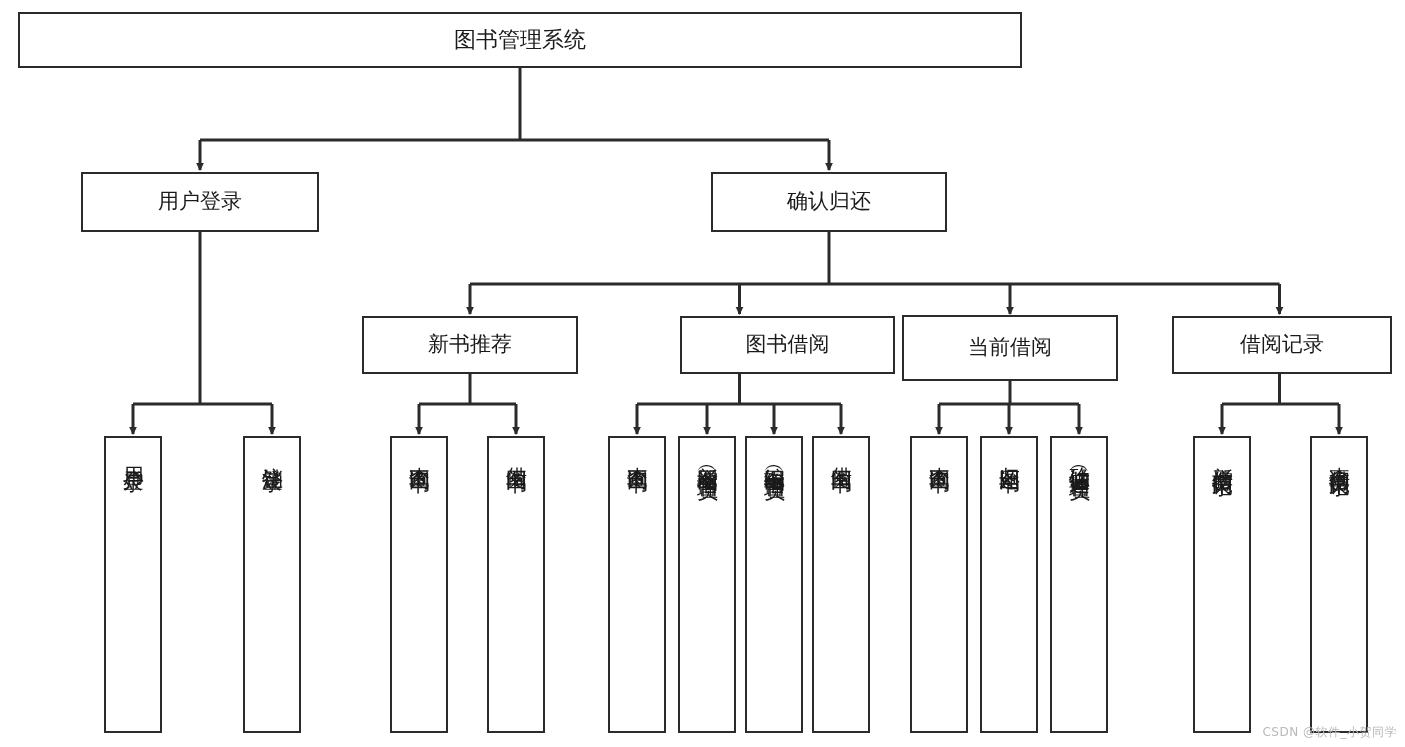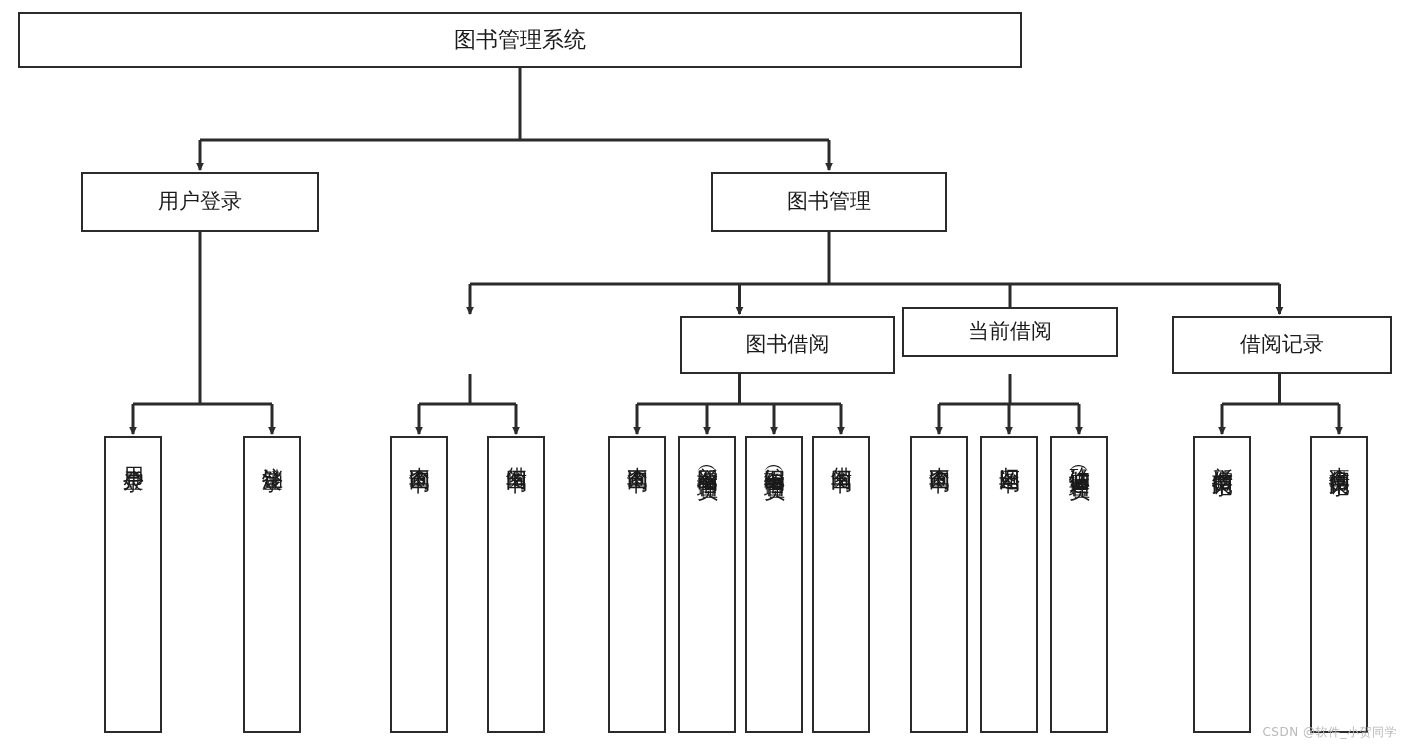"图书管理" span.node-label { text: 图书管理 -> 确认归还 }
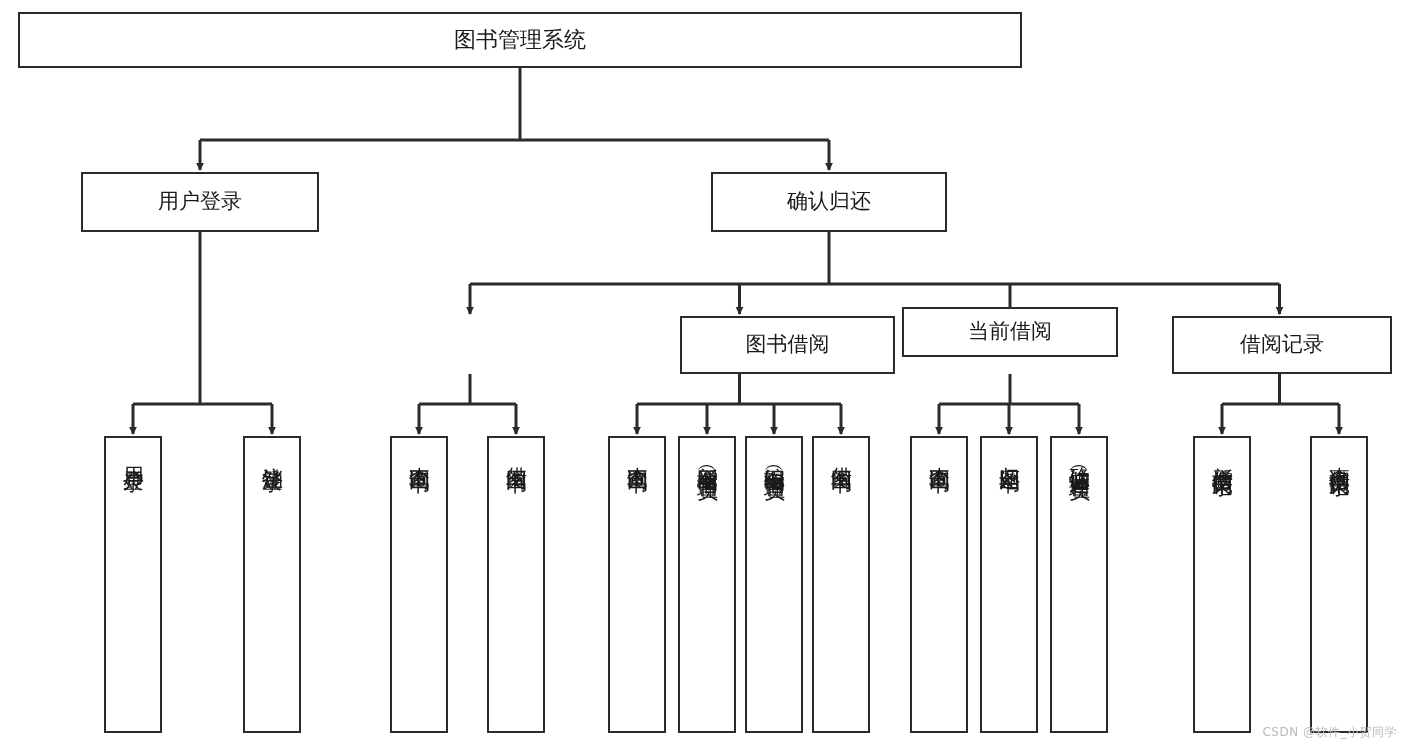"新书推荐" div.node { html: none -> <div> <span>新书推荐</span> </div> }
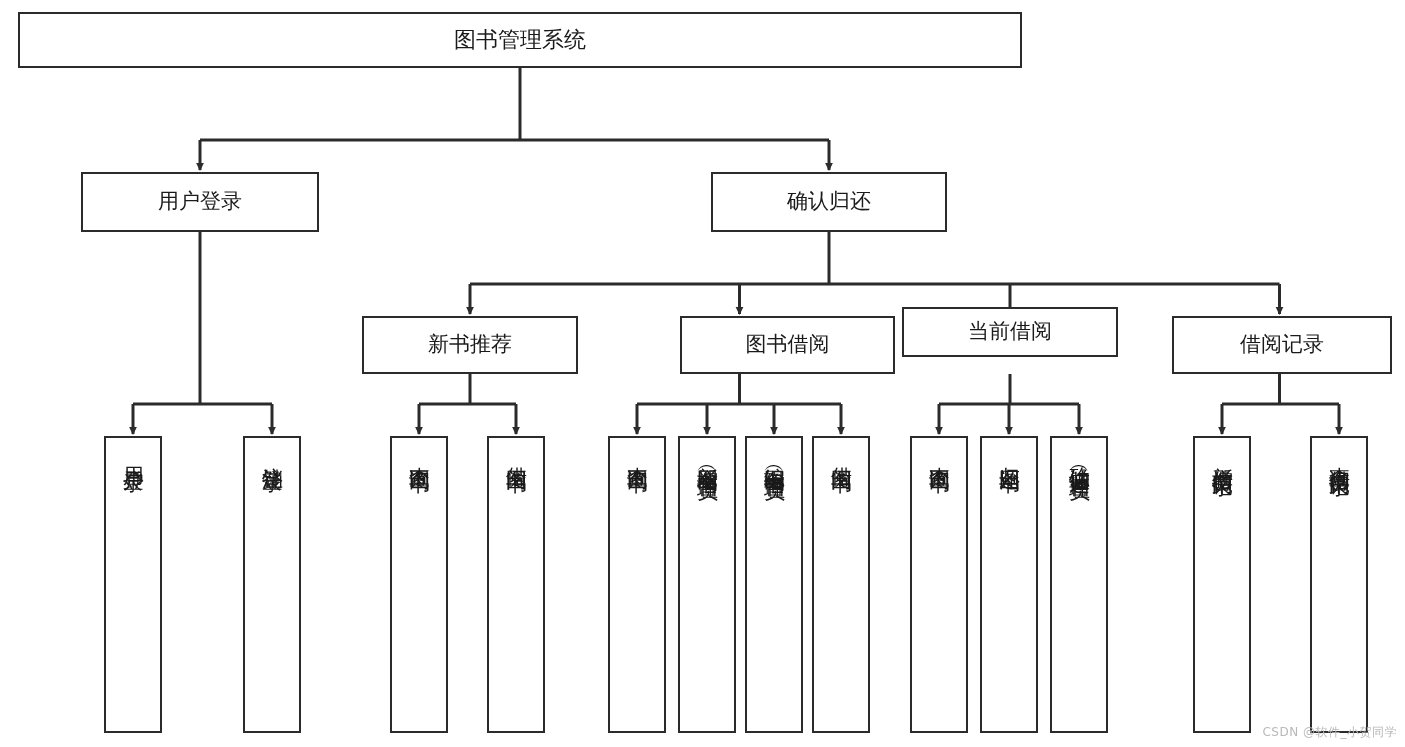"当前借阅" div.node { height: 50px -> 66px; top: 307px -> 315px }
